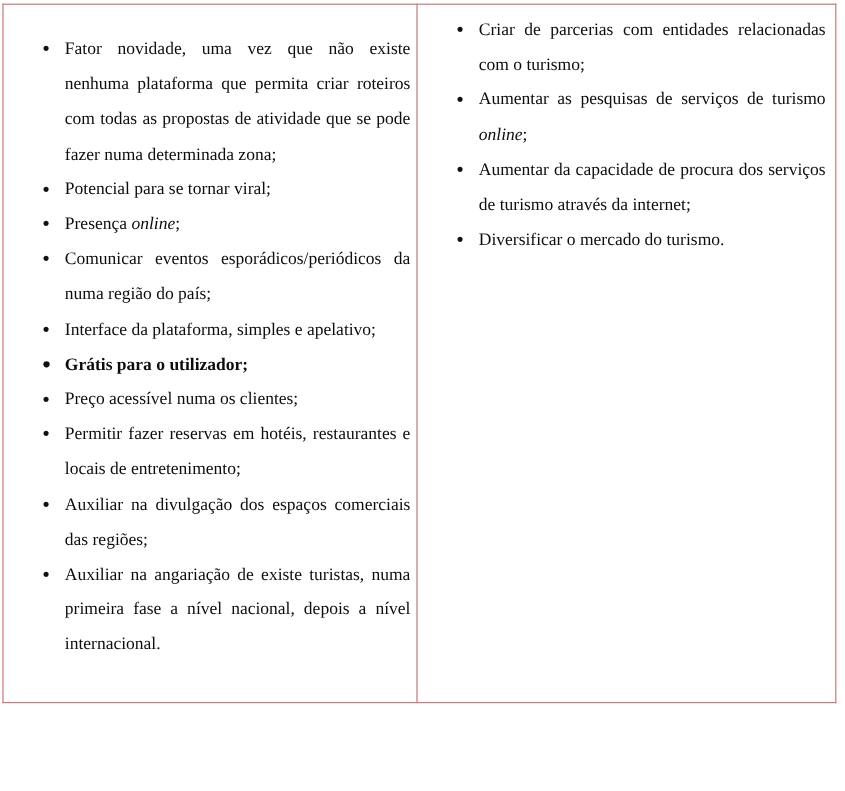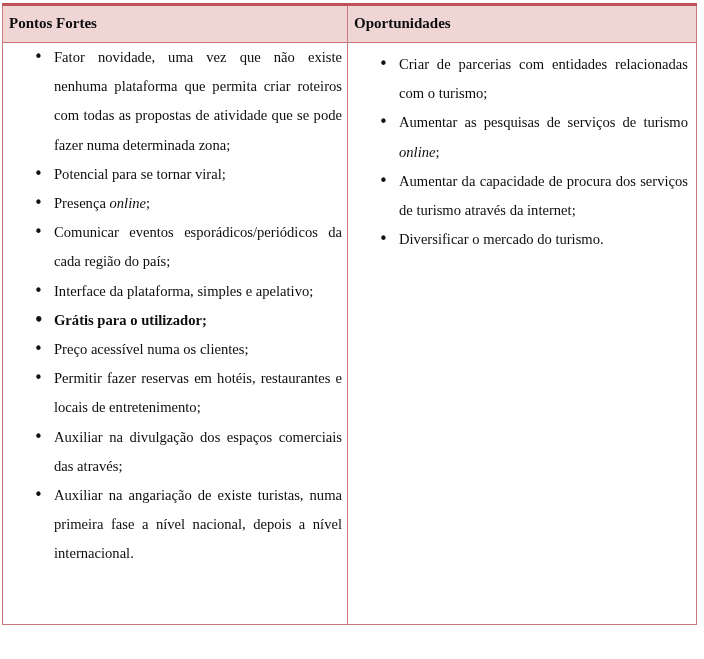"Pontos Fortes" tr { html: <tr> <td> <span>Pontos Fortes</span> </td> <td> <span>Oportunidades</span> </td> </tr> -> none }
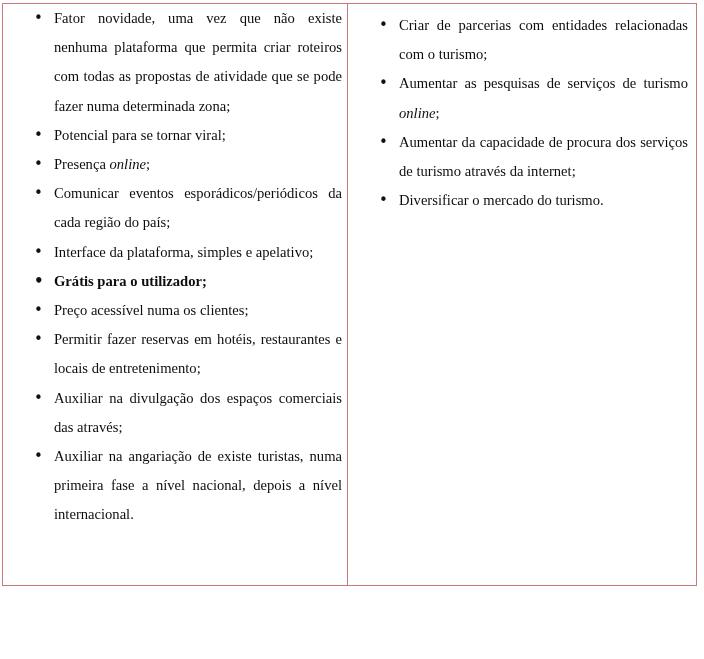"Fator novidade, uma vez que" .col-left-body ul.swot-list { margin-top: none -> 23px }
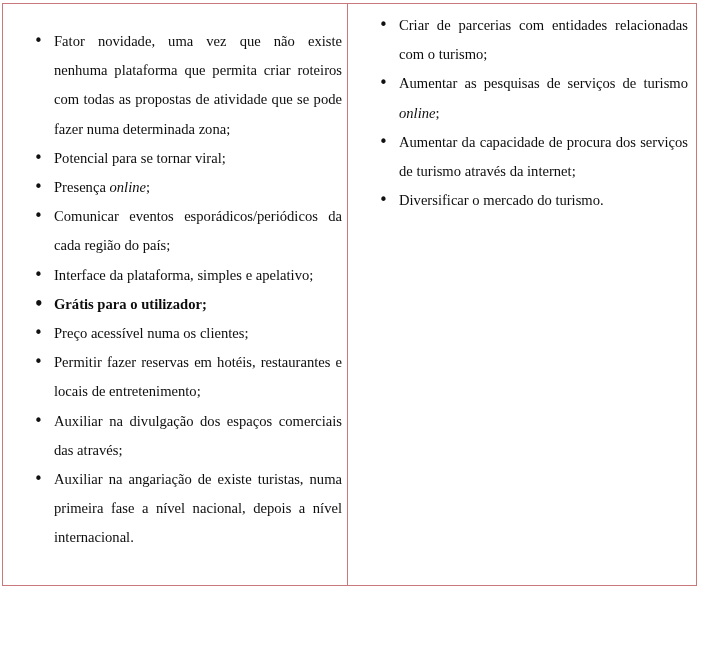"Comunicar eventos esporádicos/periódicos" li { text: cada -> numa }
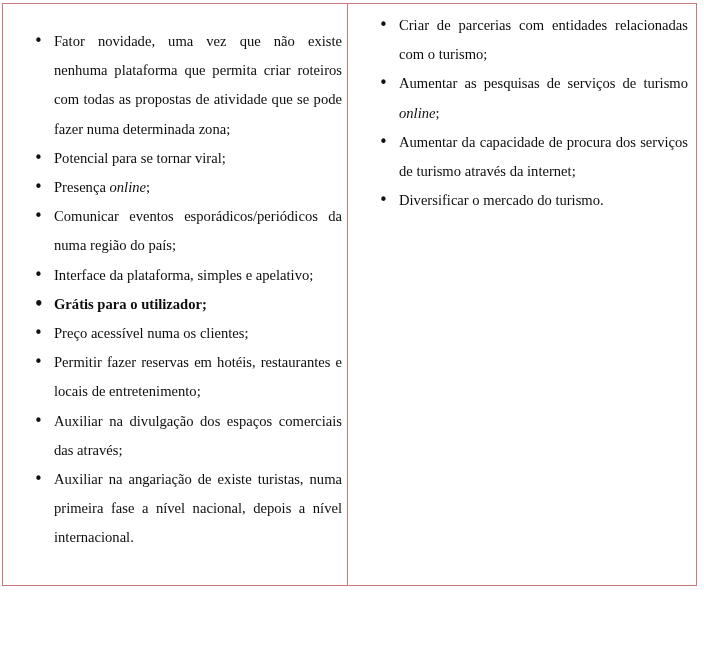"Auxiliar na divulgação dos espaços" li { text: através -> regiões }
